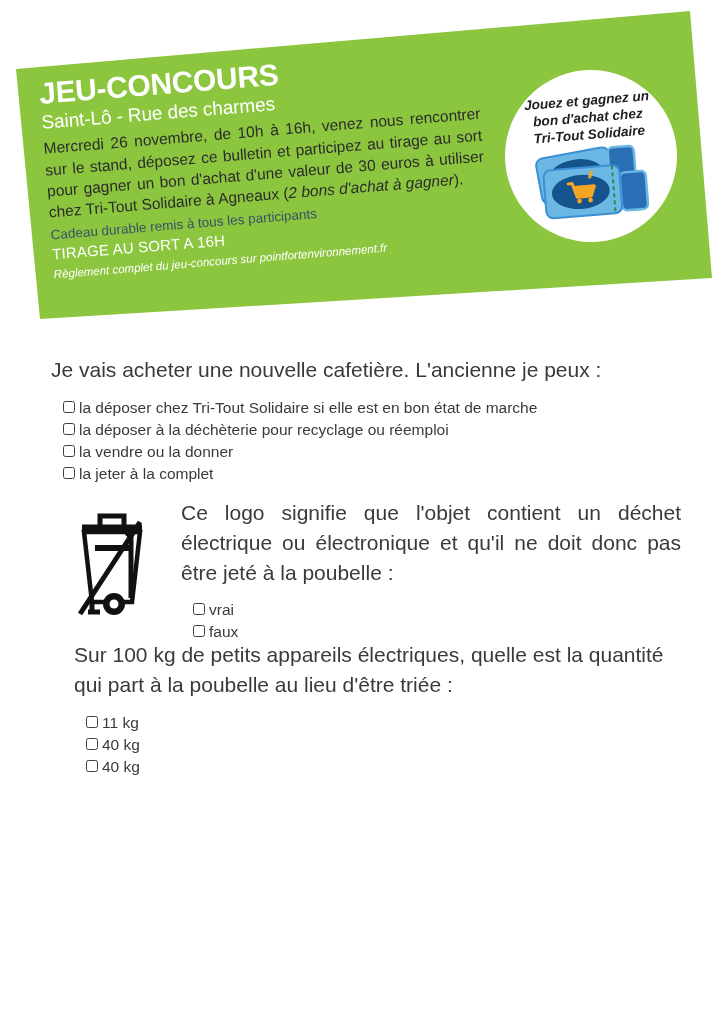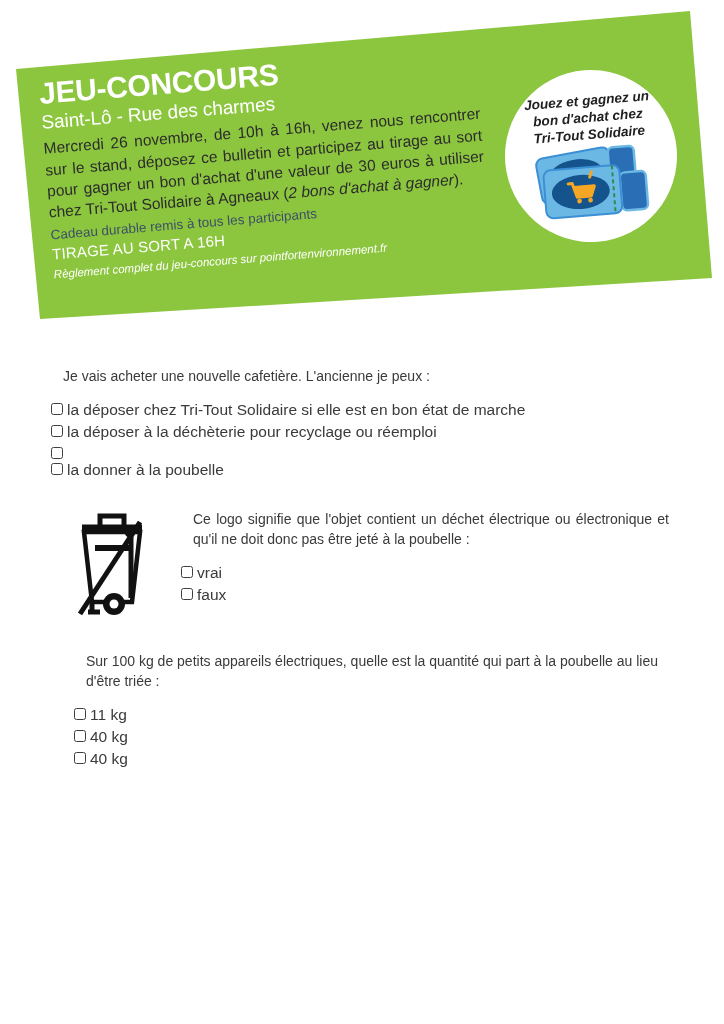"Je vais acheter une nouvelle" .q-prompt { font-size: 14px -> 21px; margin: 12px -> 0 }
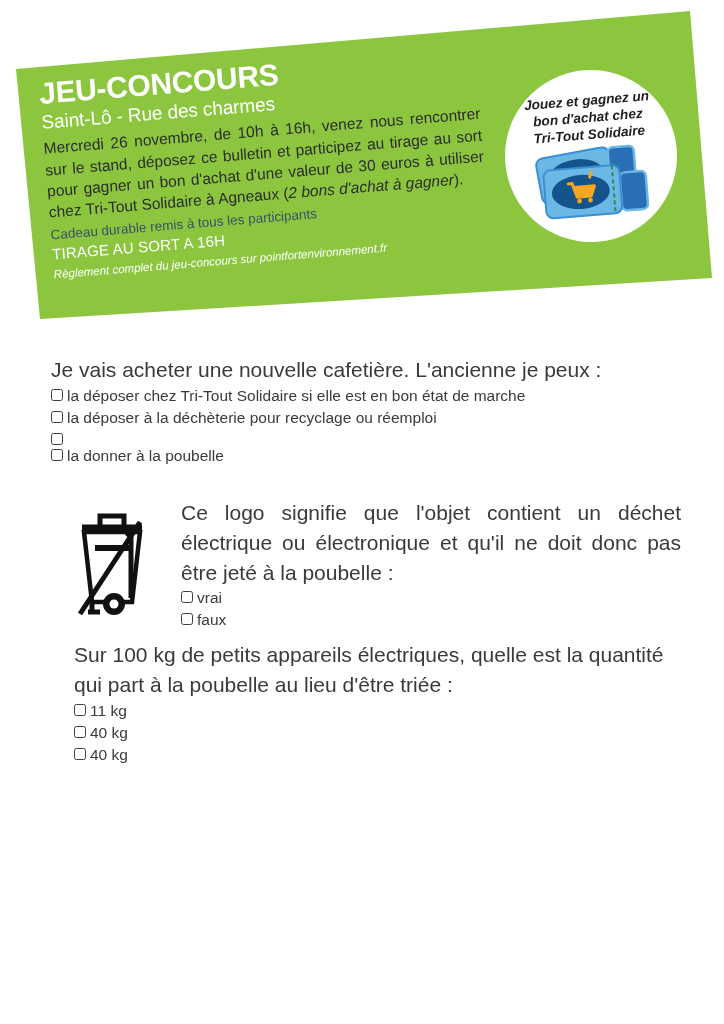"la déposer chez Tri-Tout Solidaire" .opt-list { margin: 0 -> 12px }
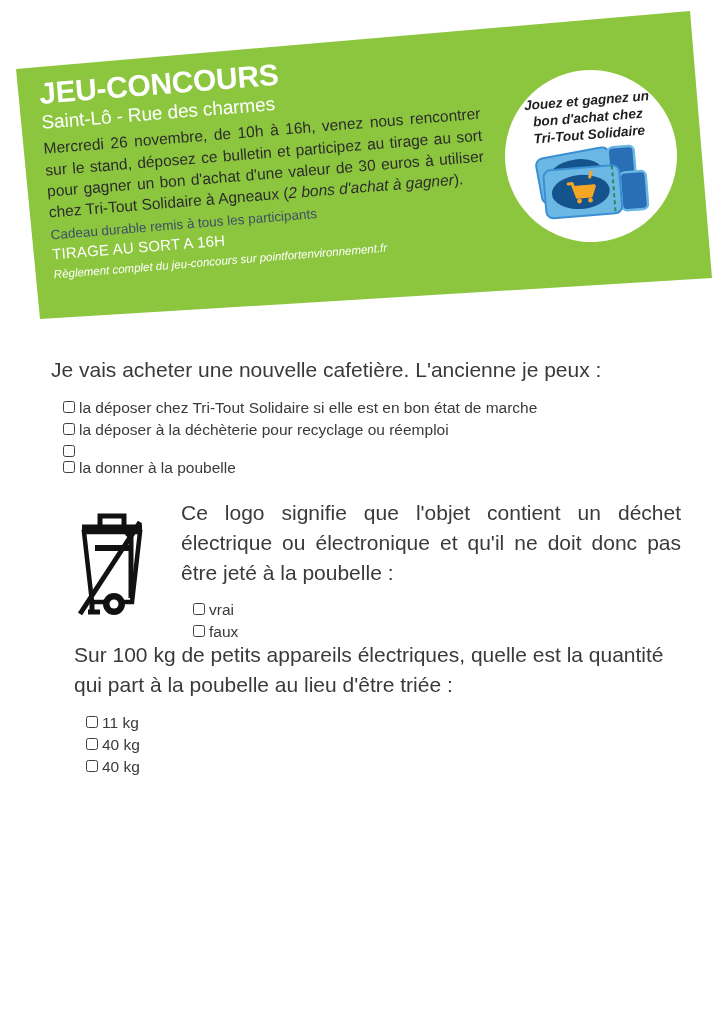"la vendre ou la donner" span { html: none -> <span>la vendre ou la donner</span> }
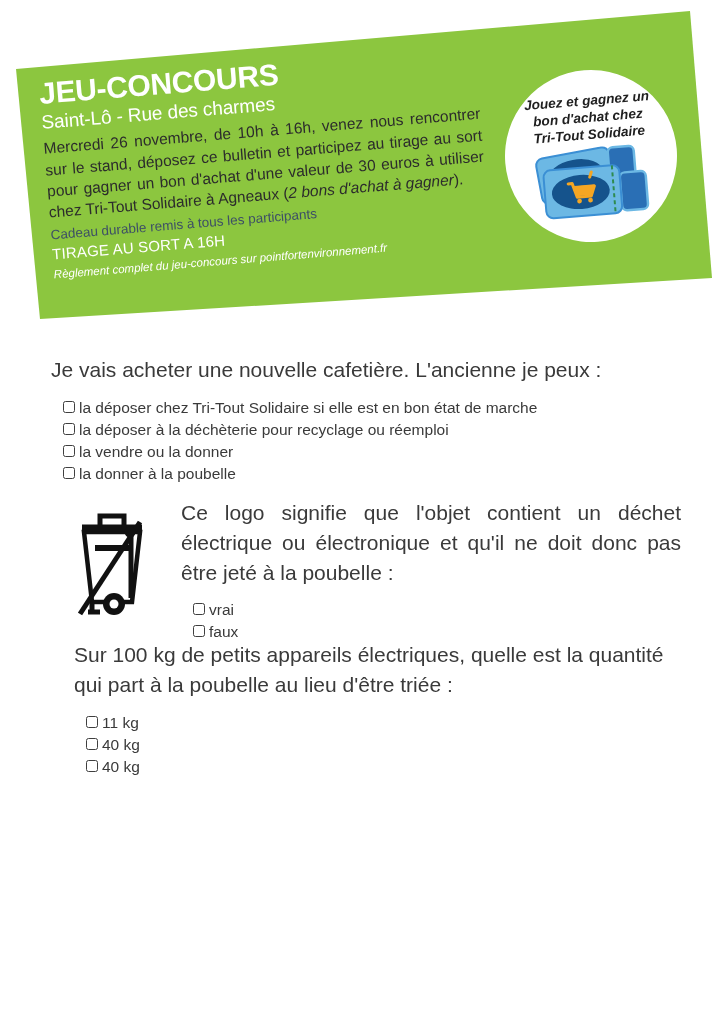"la donner à la poubelle" span { text: donner à la poubelle -> jeter à la complet }
